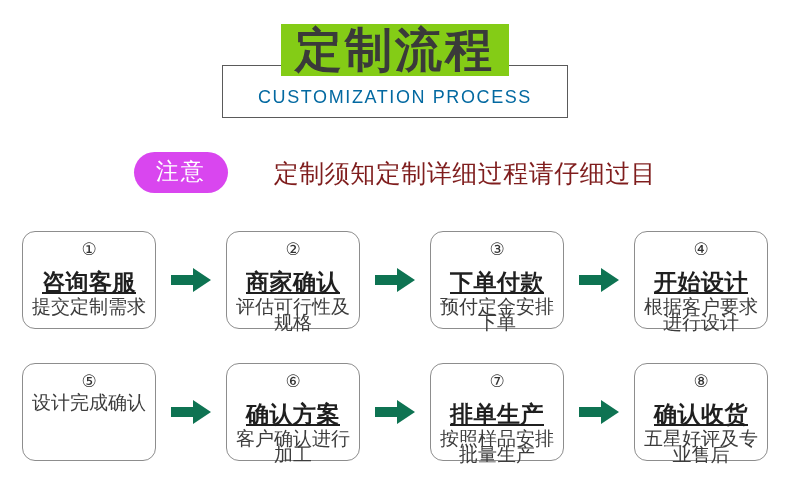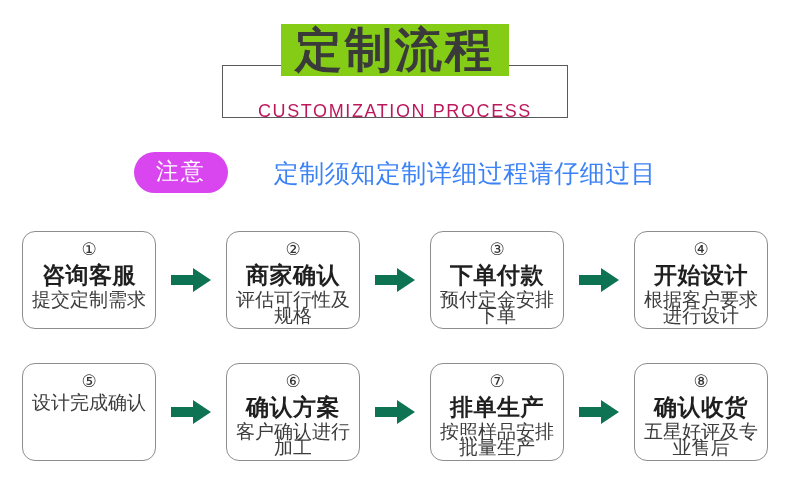"CUSTOMIZATION PROCESS" .header-sub { color: #be185d -> #0369a1; margin-top: 14px -> none }
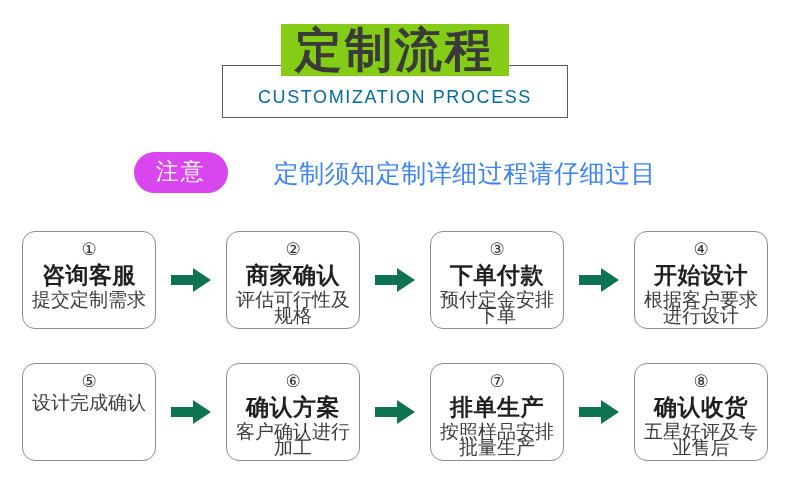"定制须知定制详细过程请仔细过目" .notice-text { color: #3b82f6 -> #7f1d1d }
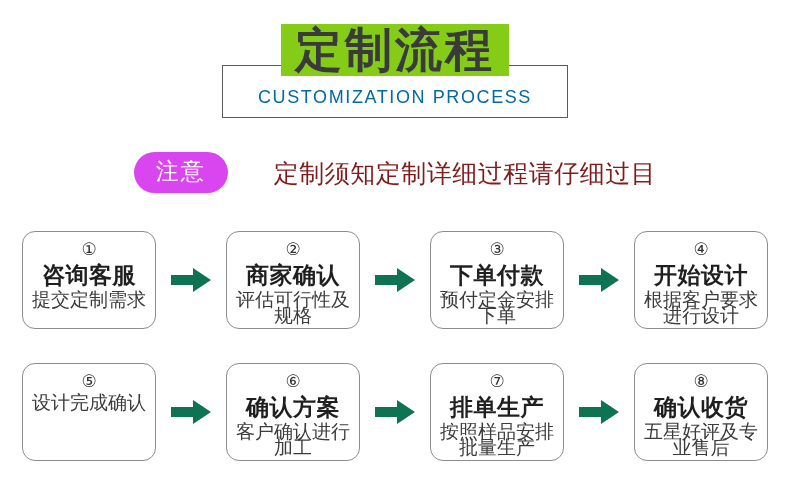"咨询客服" .card-title { margin-top: 1px -> 8px; text-decoration: none -> underline }
